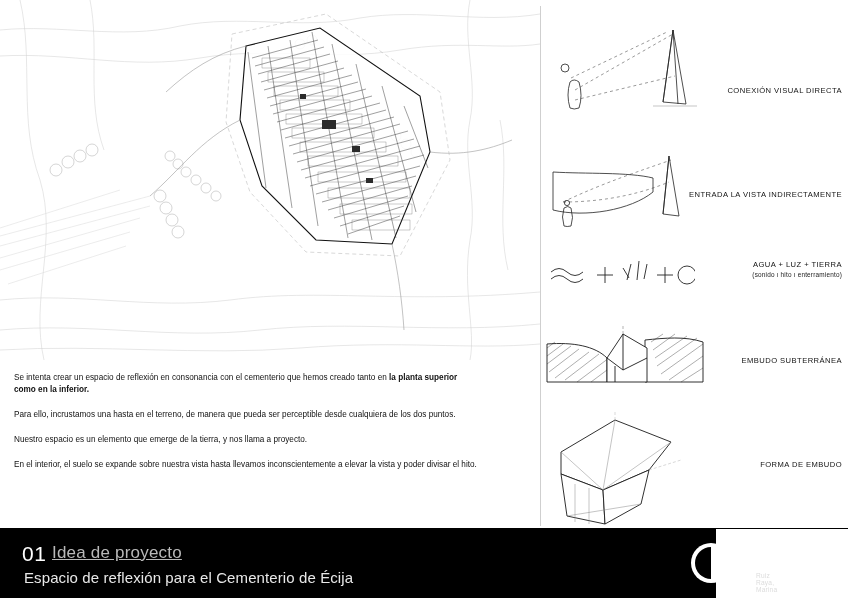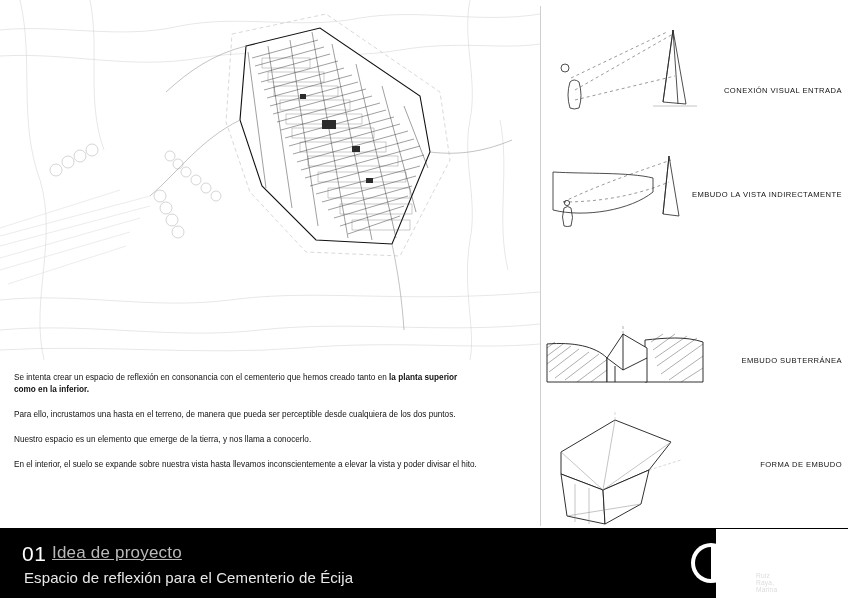"CONEXIÓN VISUAL ENTRADA" div.cap { text: ENTRADA -> DIRECTA }
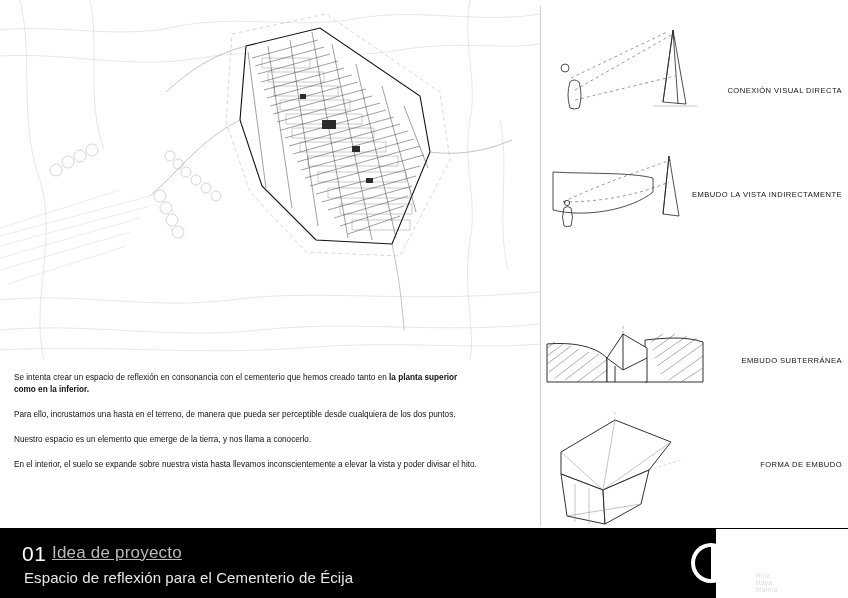"EMBUDO LA VISTA INDIRECTAMENTE" div.cap { text: EMBUDO -> ENTRADA }
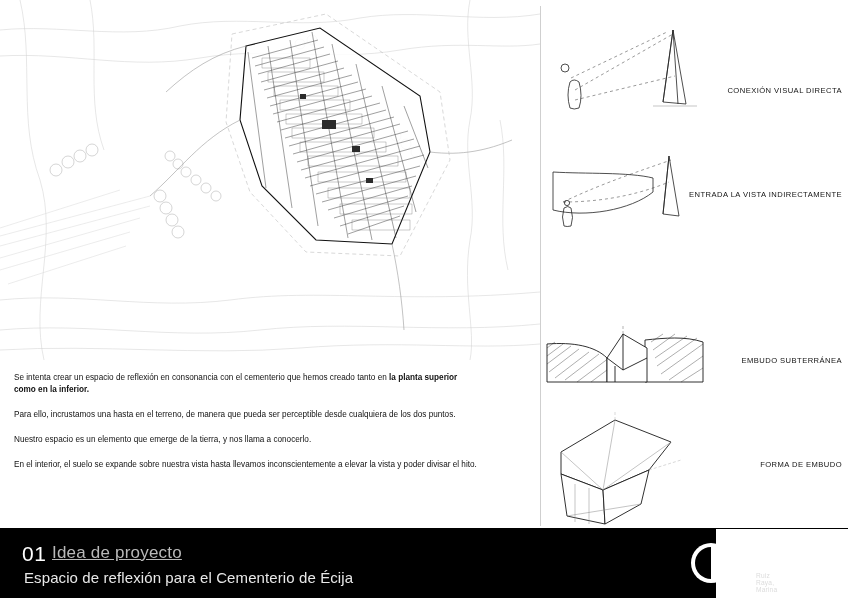"AGUA + LUZ + TIERRA" div.concept { html: none -> <div> <div> <svg> <g> <path></path> <path></path> <path></path> <path></path> <path></path> <circle></circle> </g> </svg> </div> <div> <div>AGUA + LUZ + TIERRA</div> <div>(sonido ı hito ı enterramiento)</div> </div> </div> }
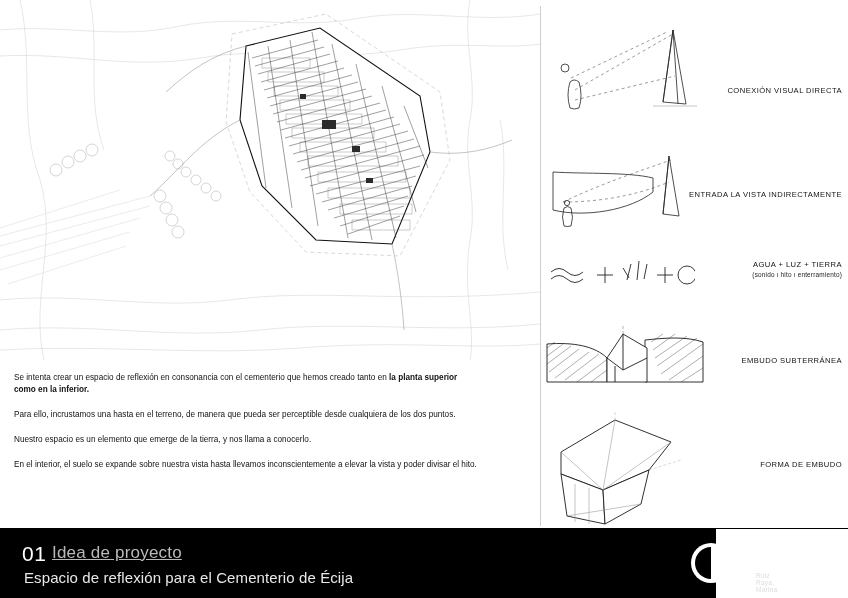"Nuestro espacio es un elemento" p { text: conocerlo -> proyecto }
